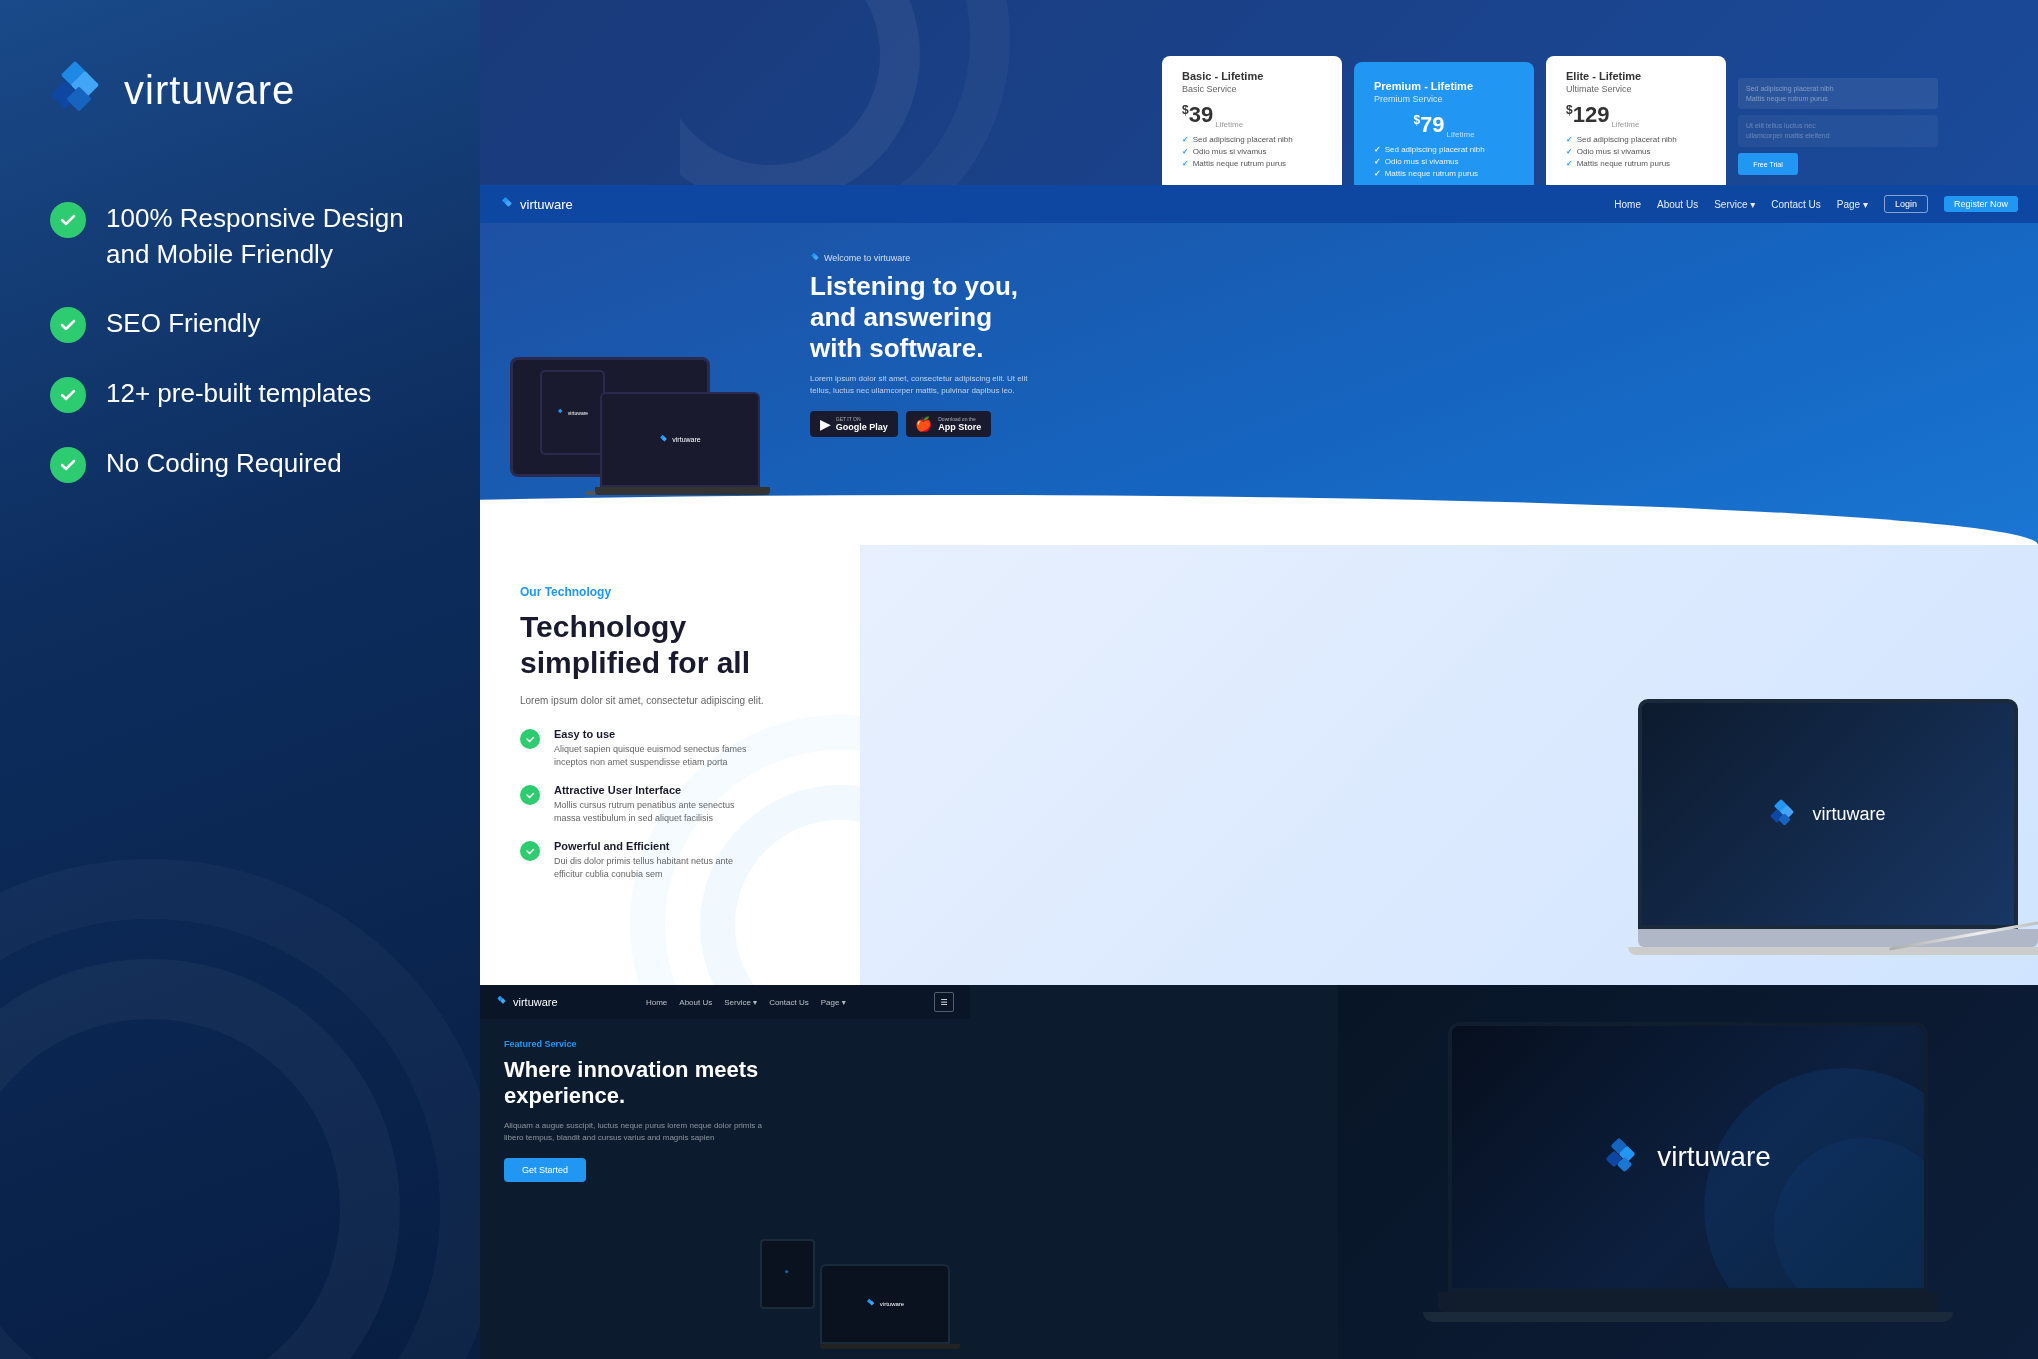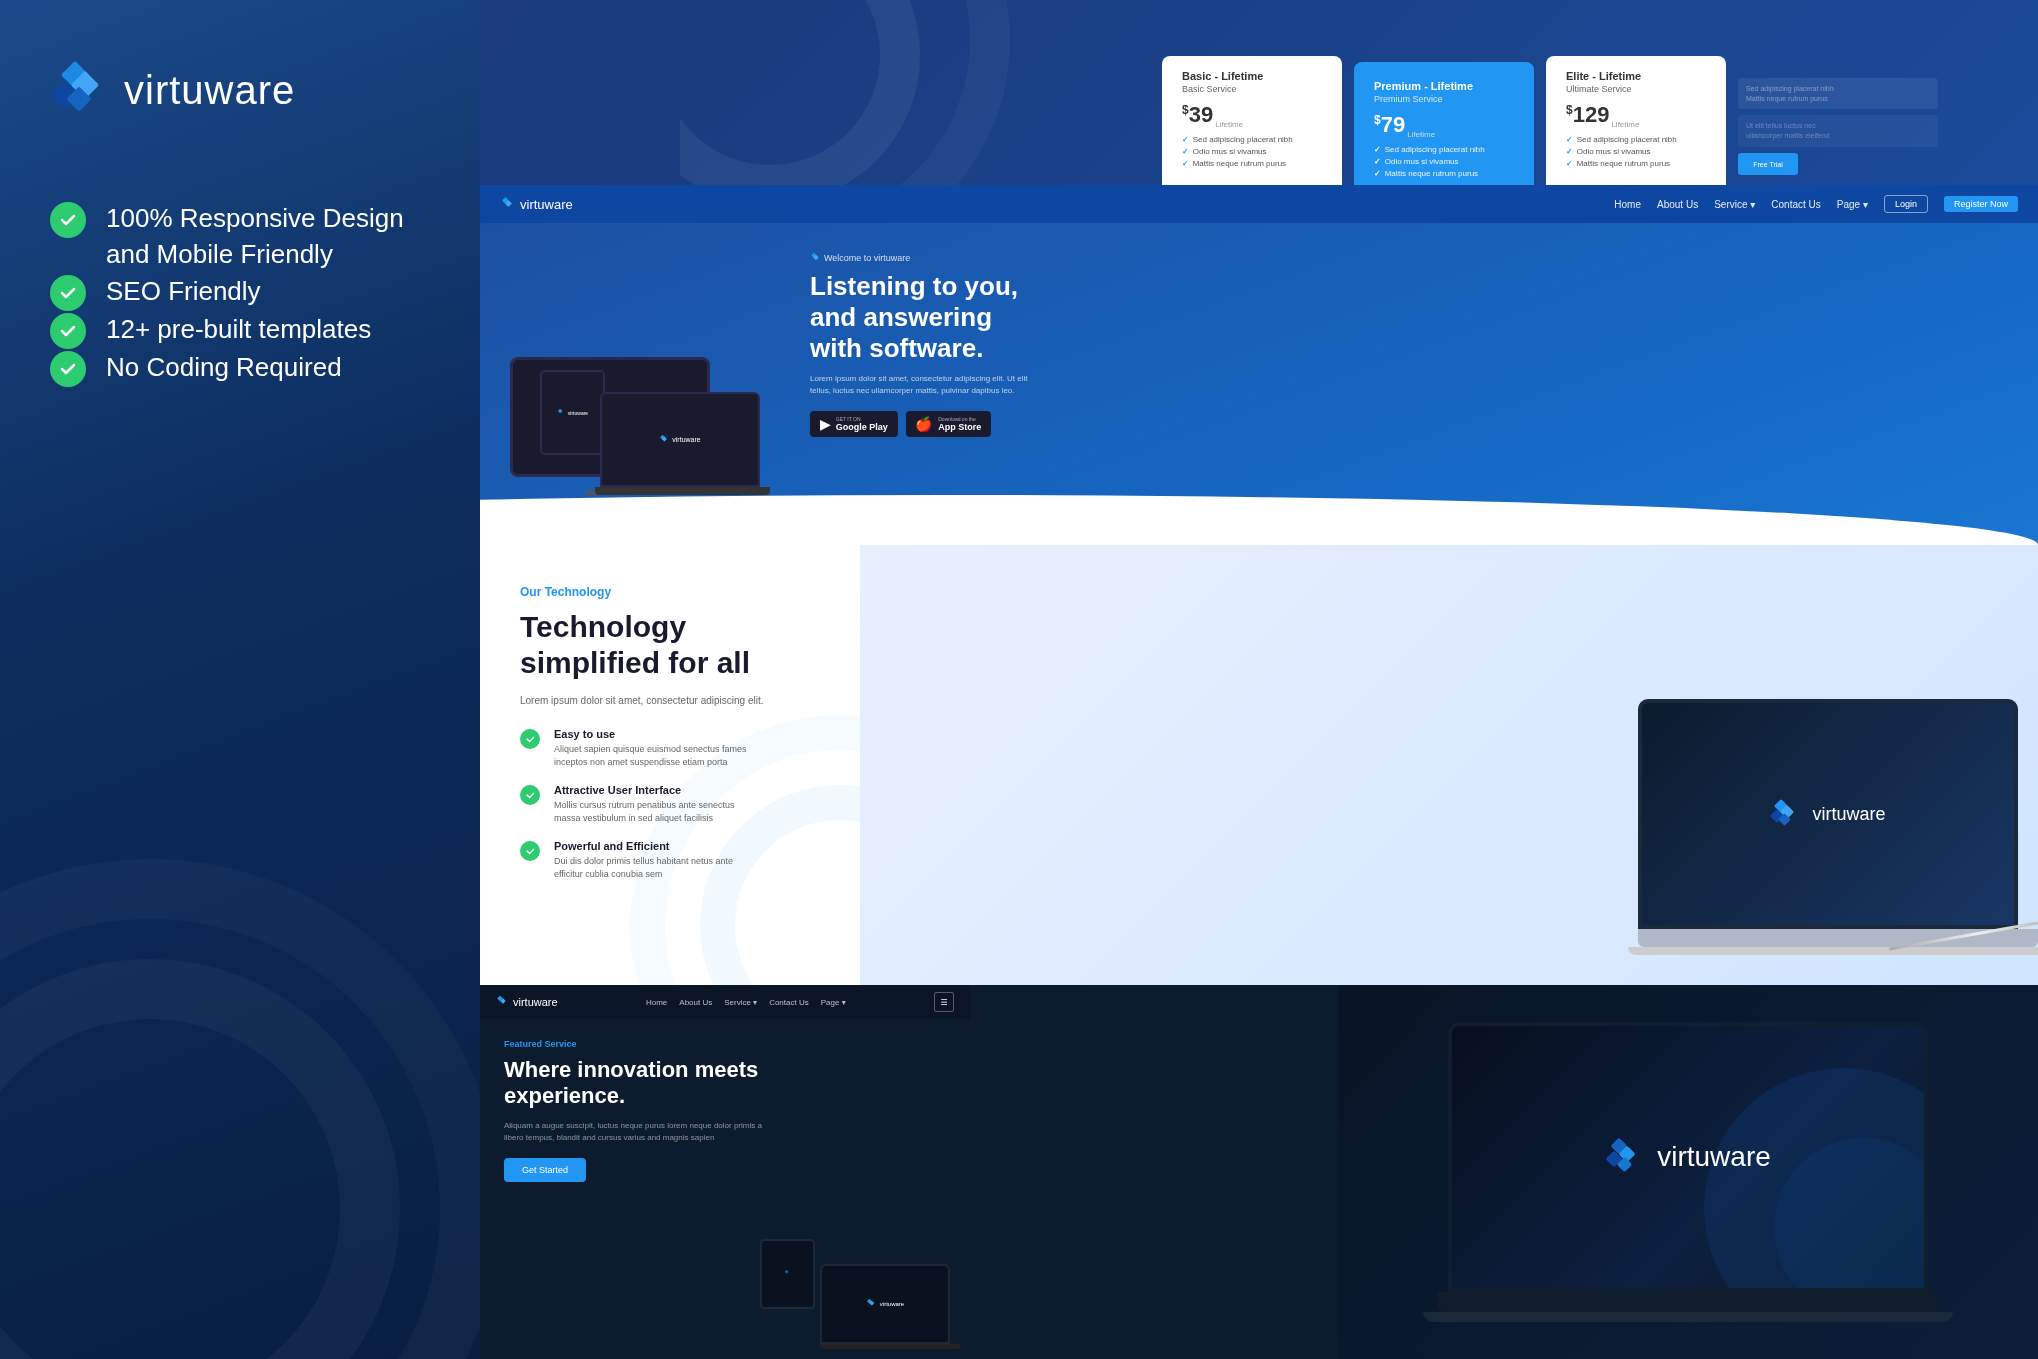"$79 Lifetime" .pricing-card.premium .pricing-price { text-align: none -> center }
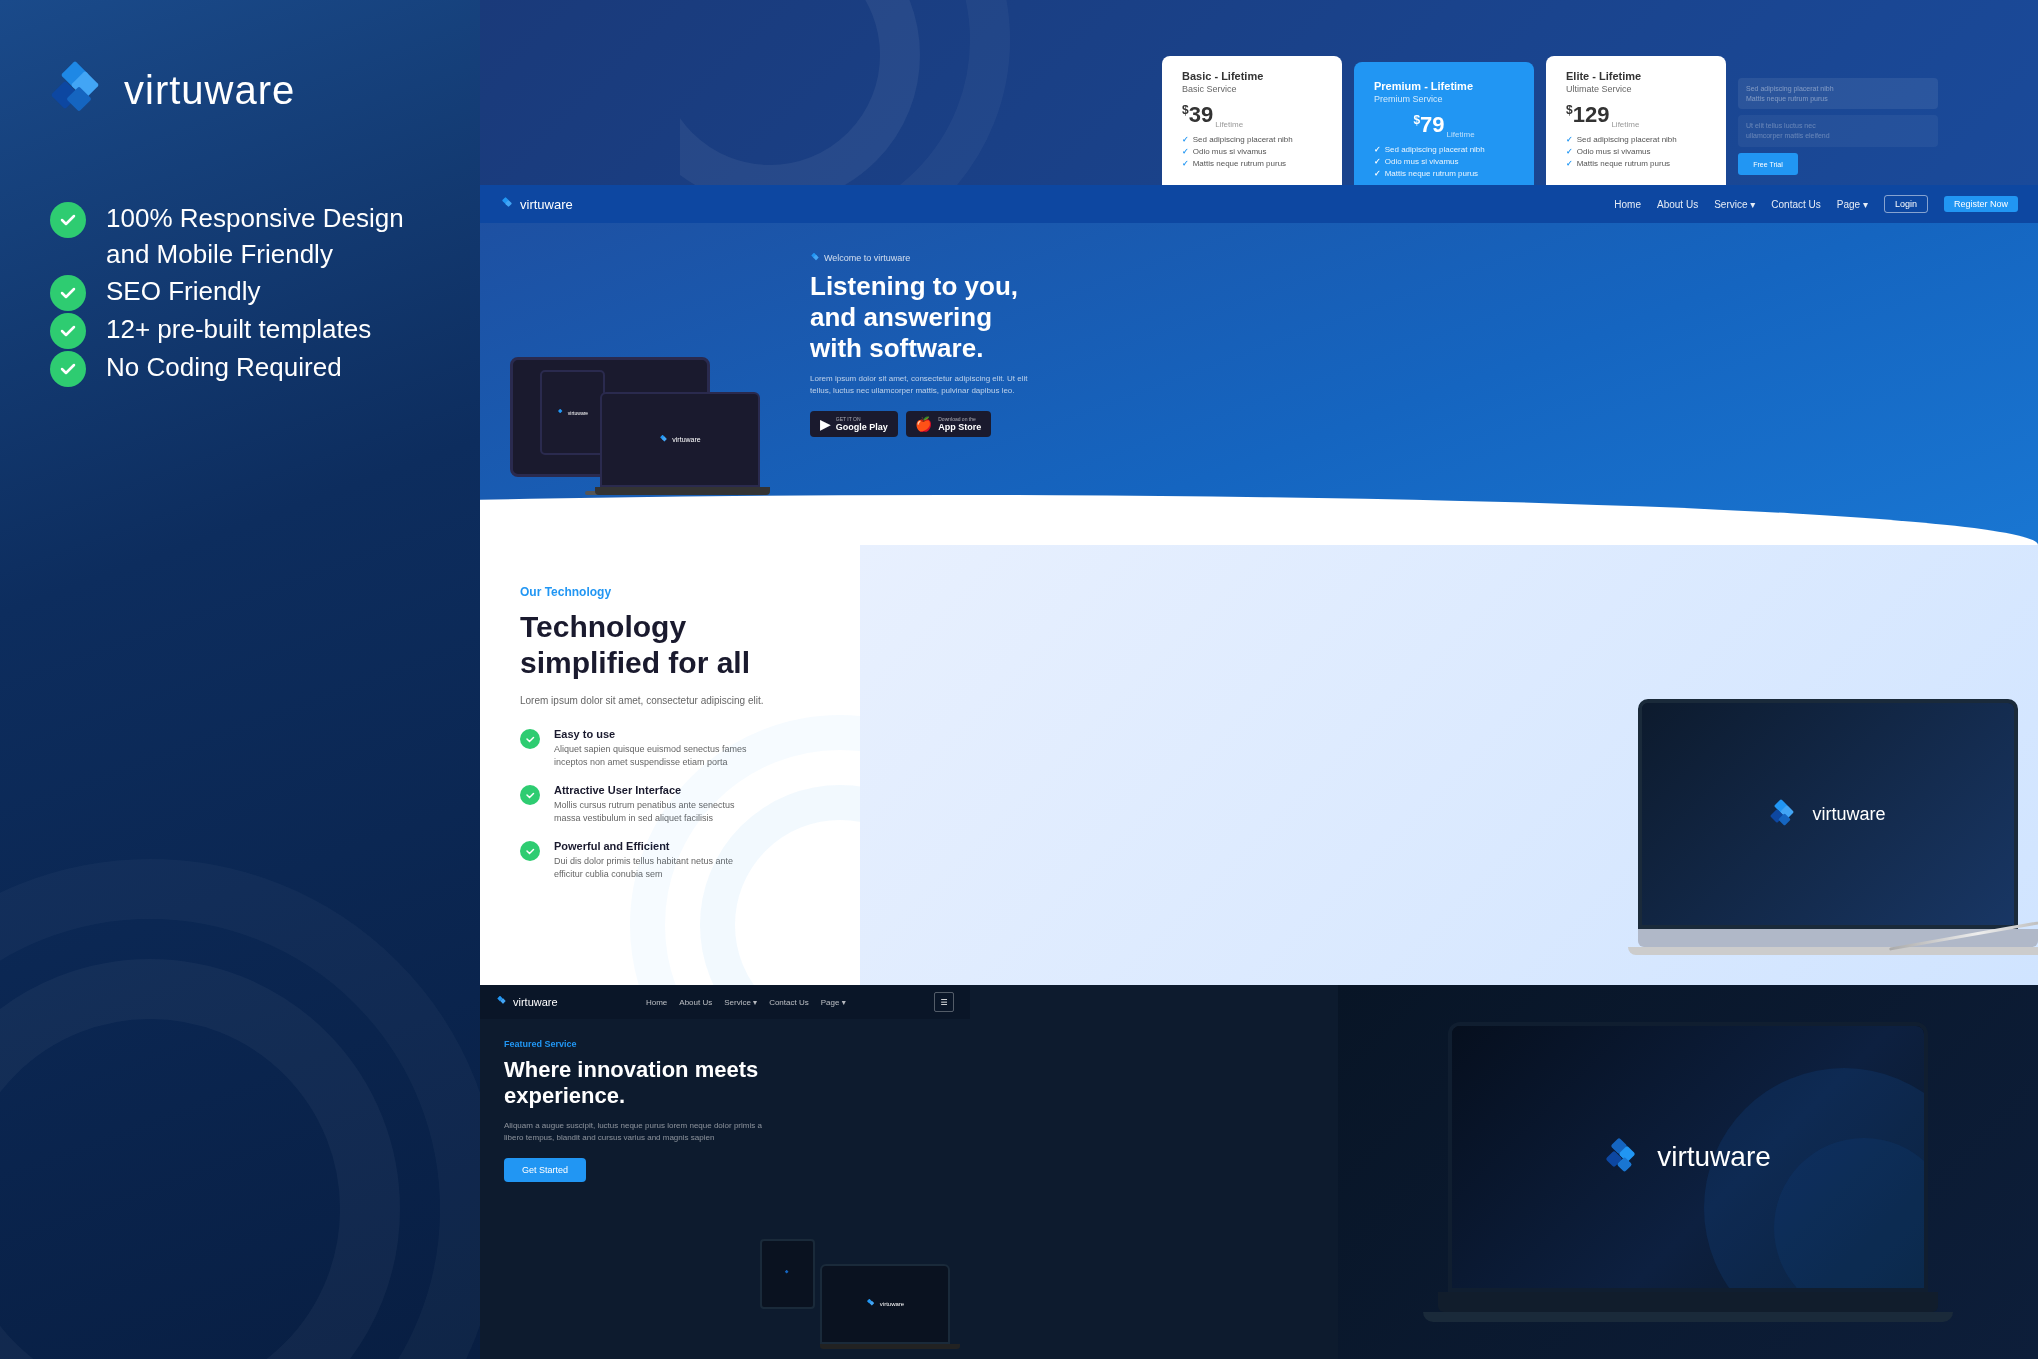"100% Responsive Design" .features-list { gap: none -> 32px }
